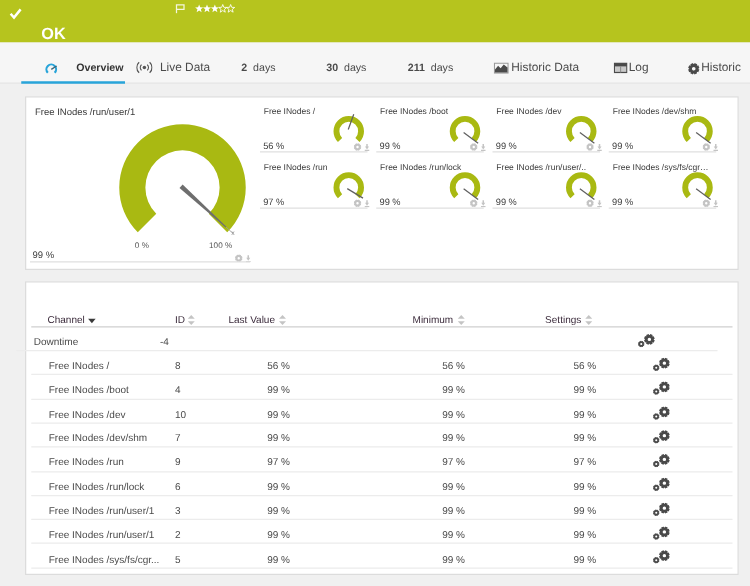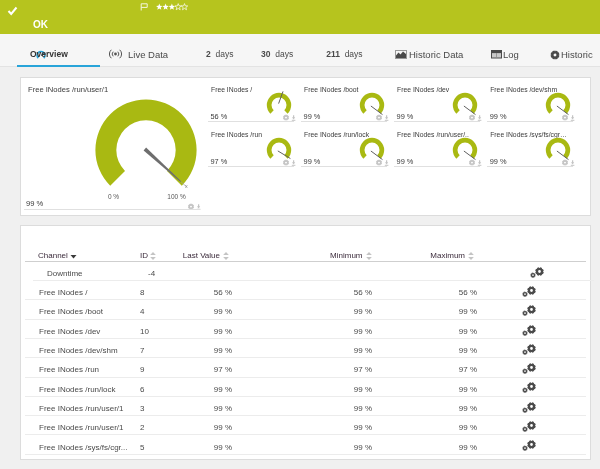"OK" div { font-size: 10px -> 13px }
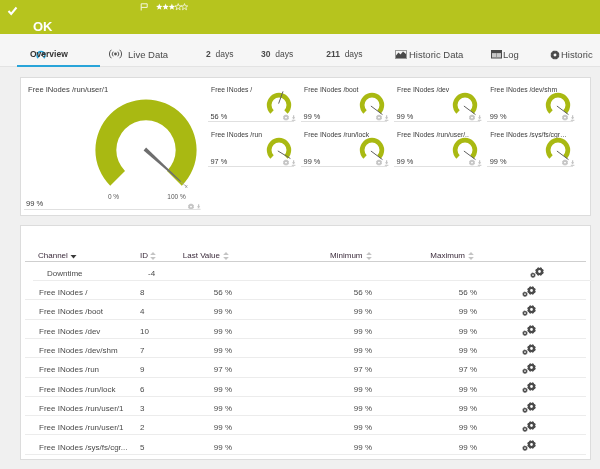"Overview" div { left: 30px -> 61px }
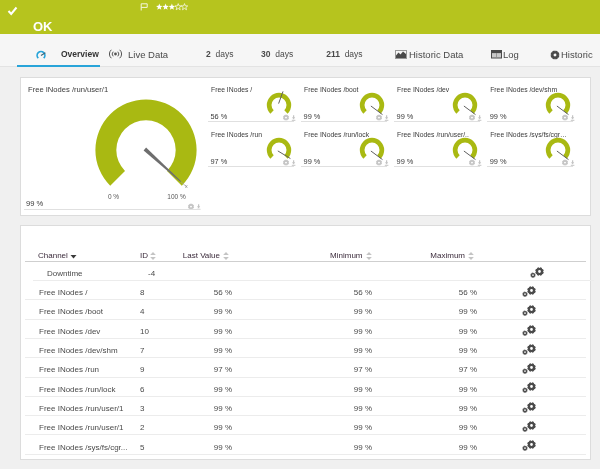"2 days" div { left: 206px -> 193px }
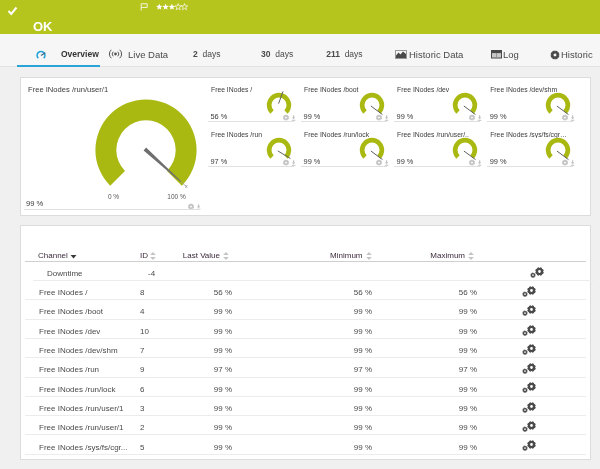"Maximum" div { text: Maximum -> Settings }
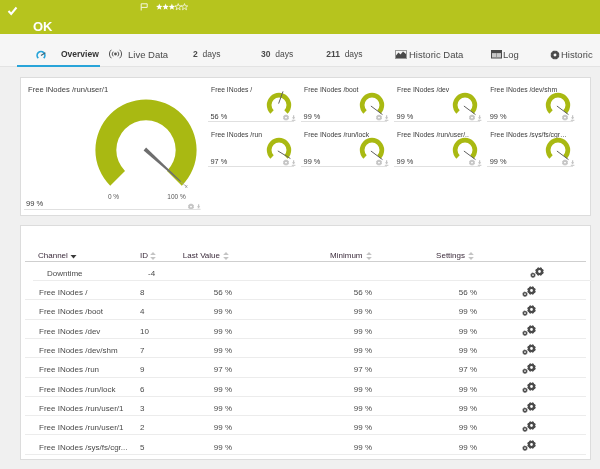"Downtime" div { left: 28px -> 8px }
